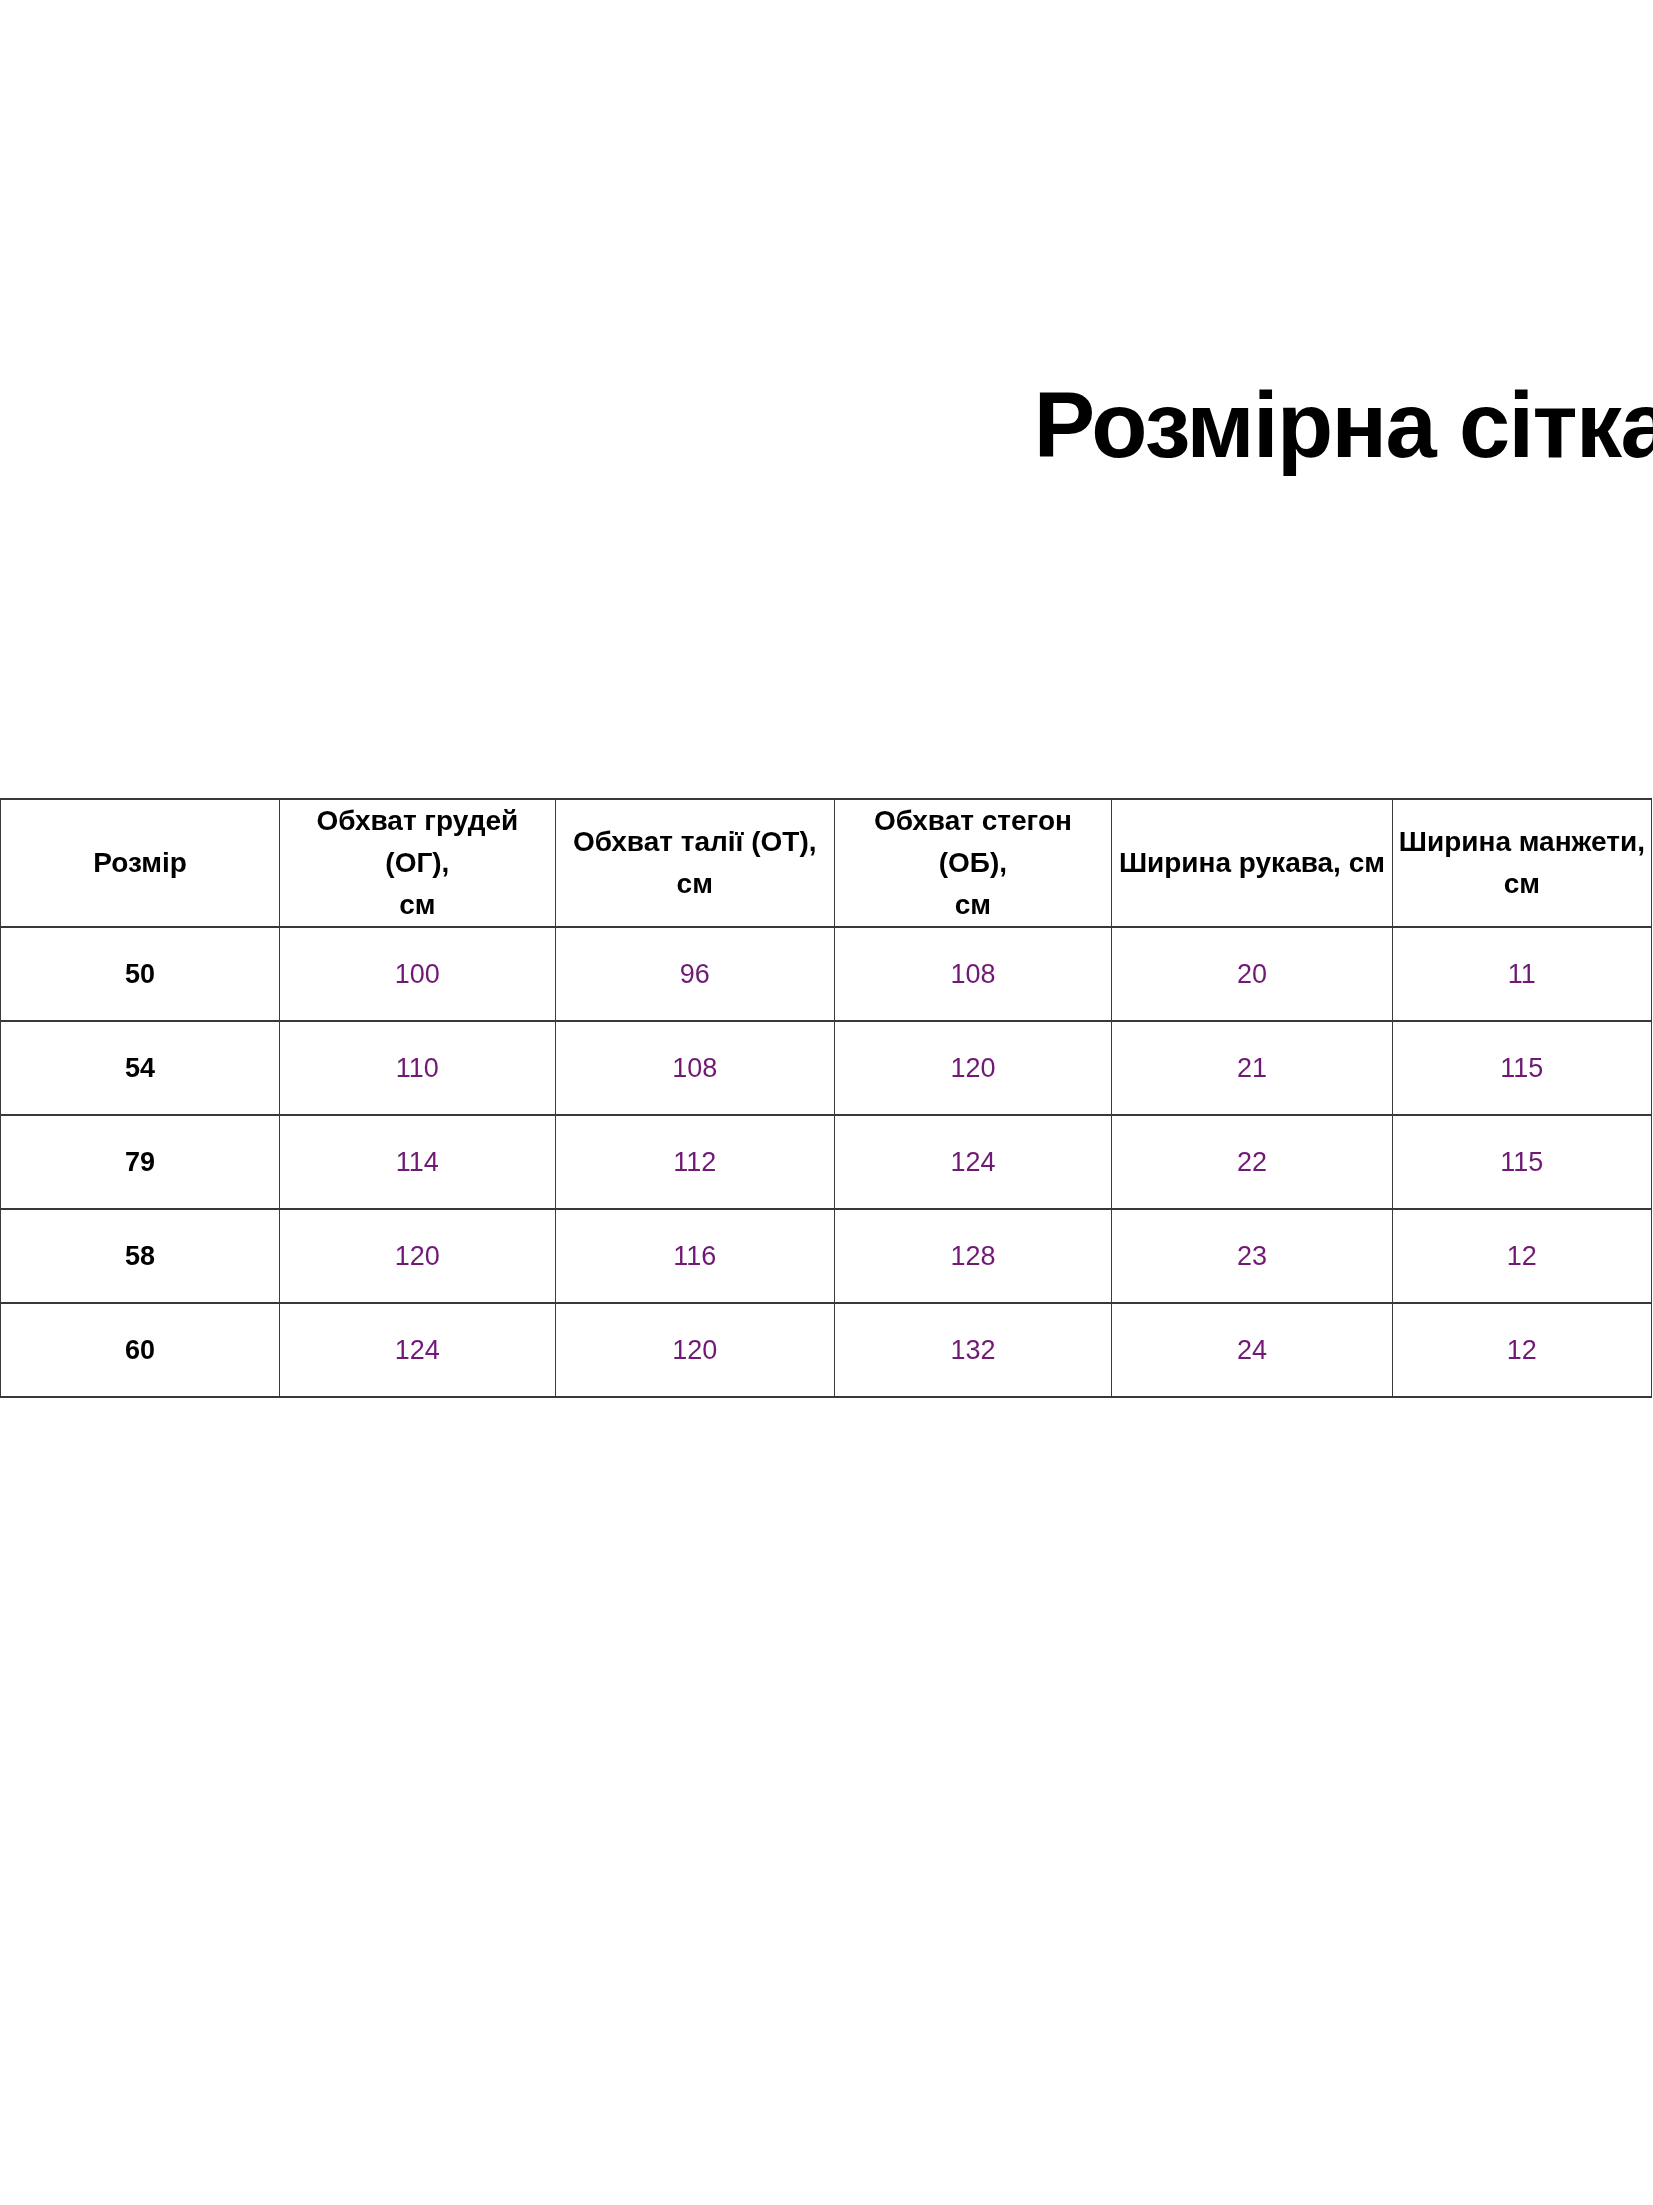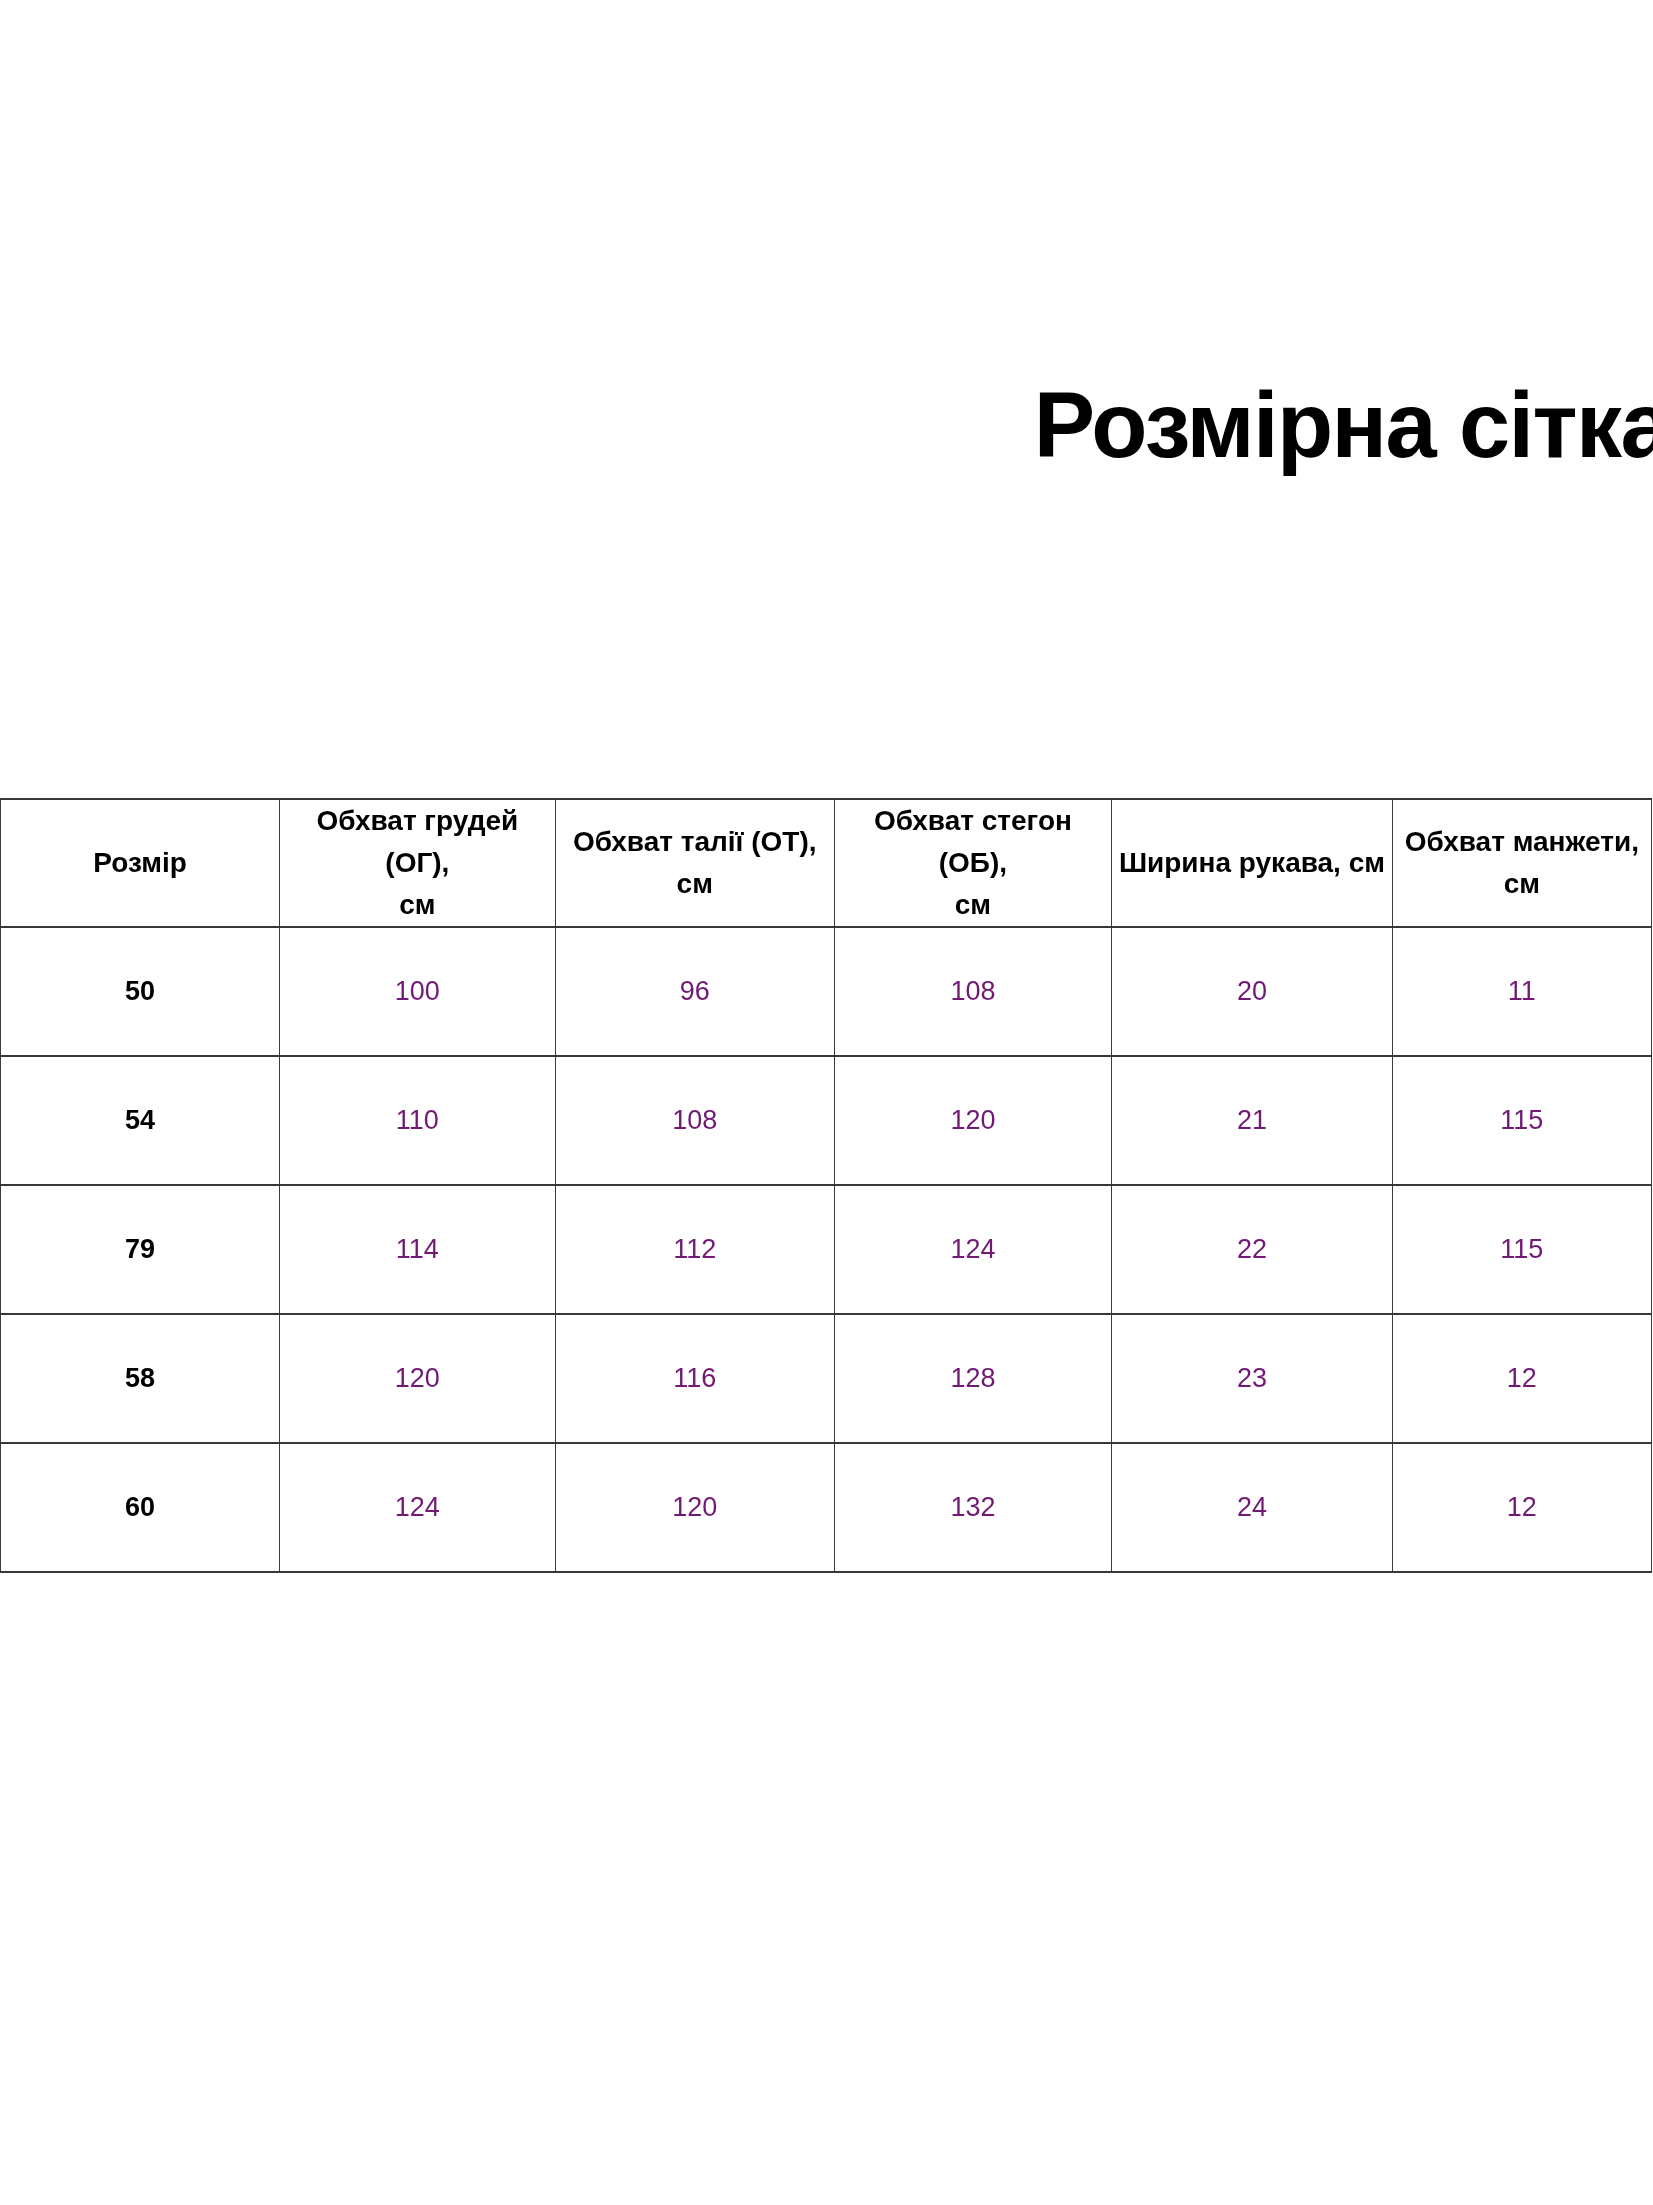"Обхват манжети," span.hline { text: Обхват -> Ширина }
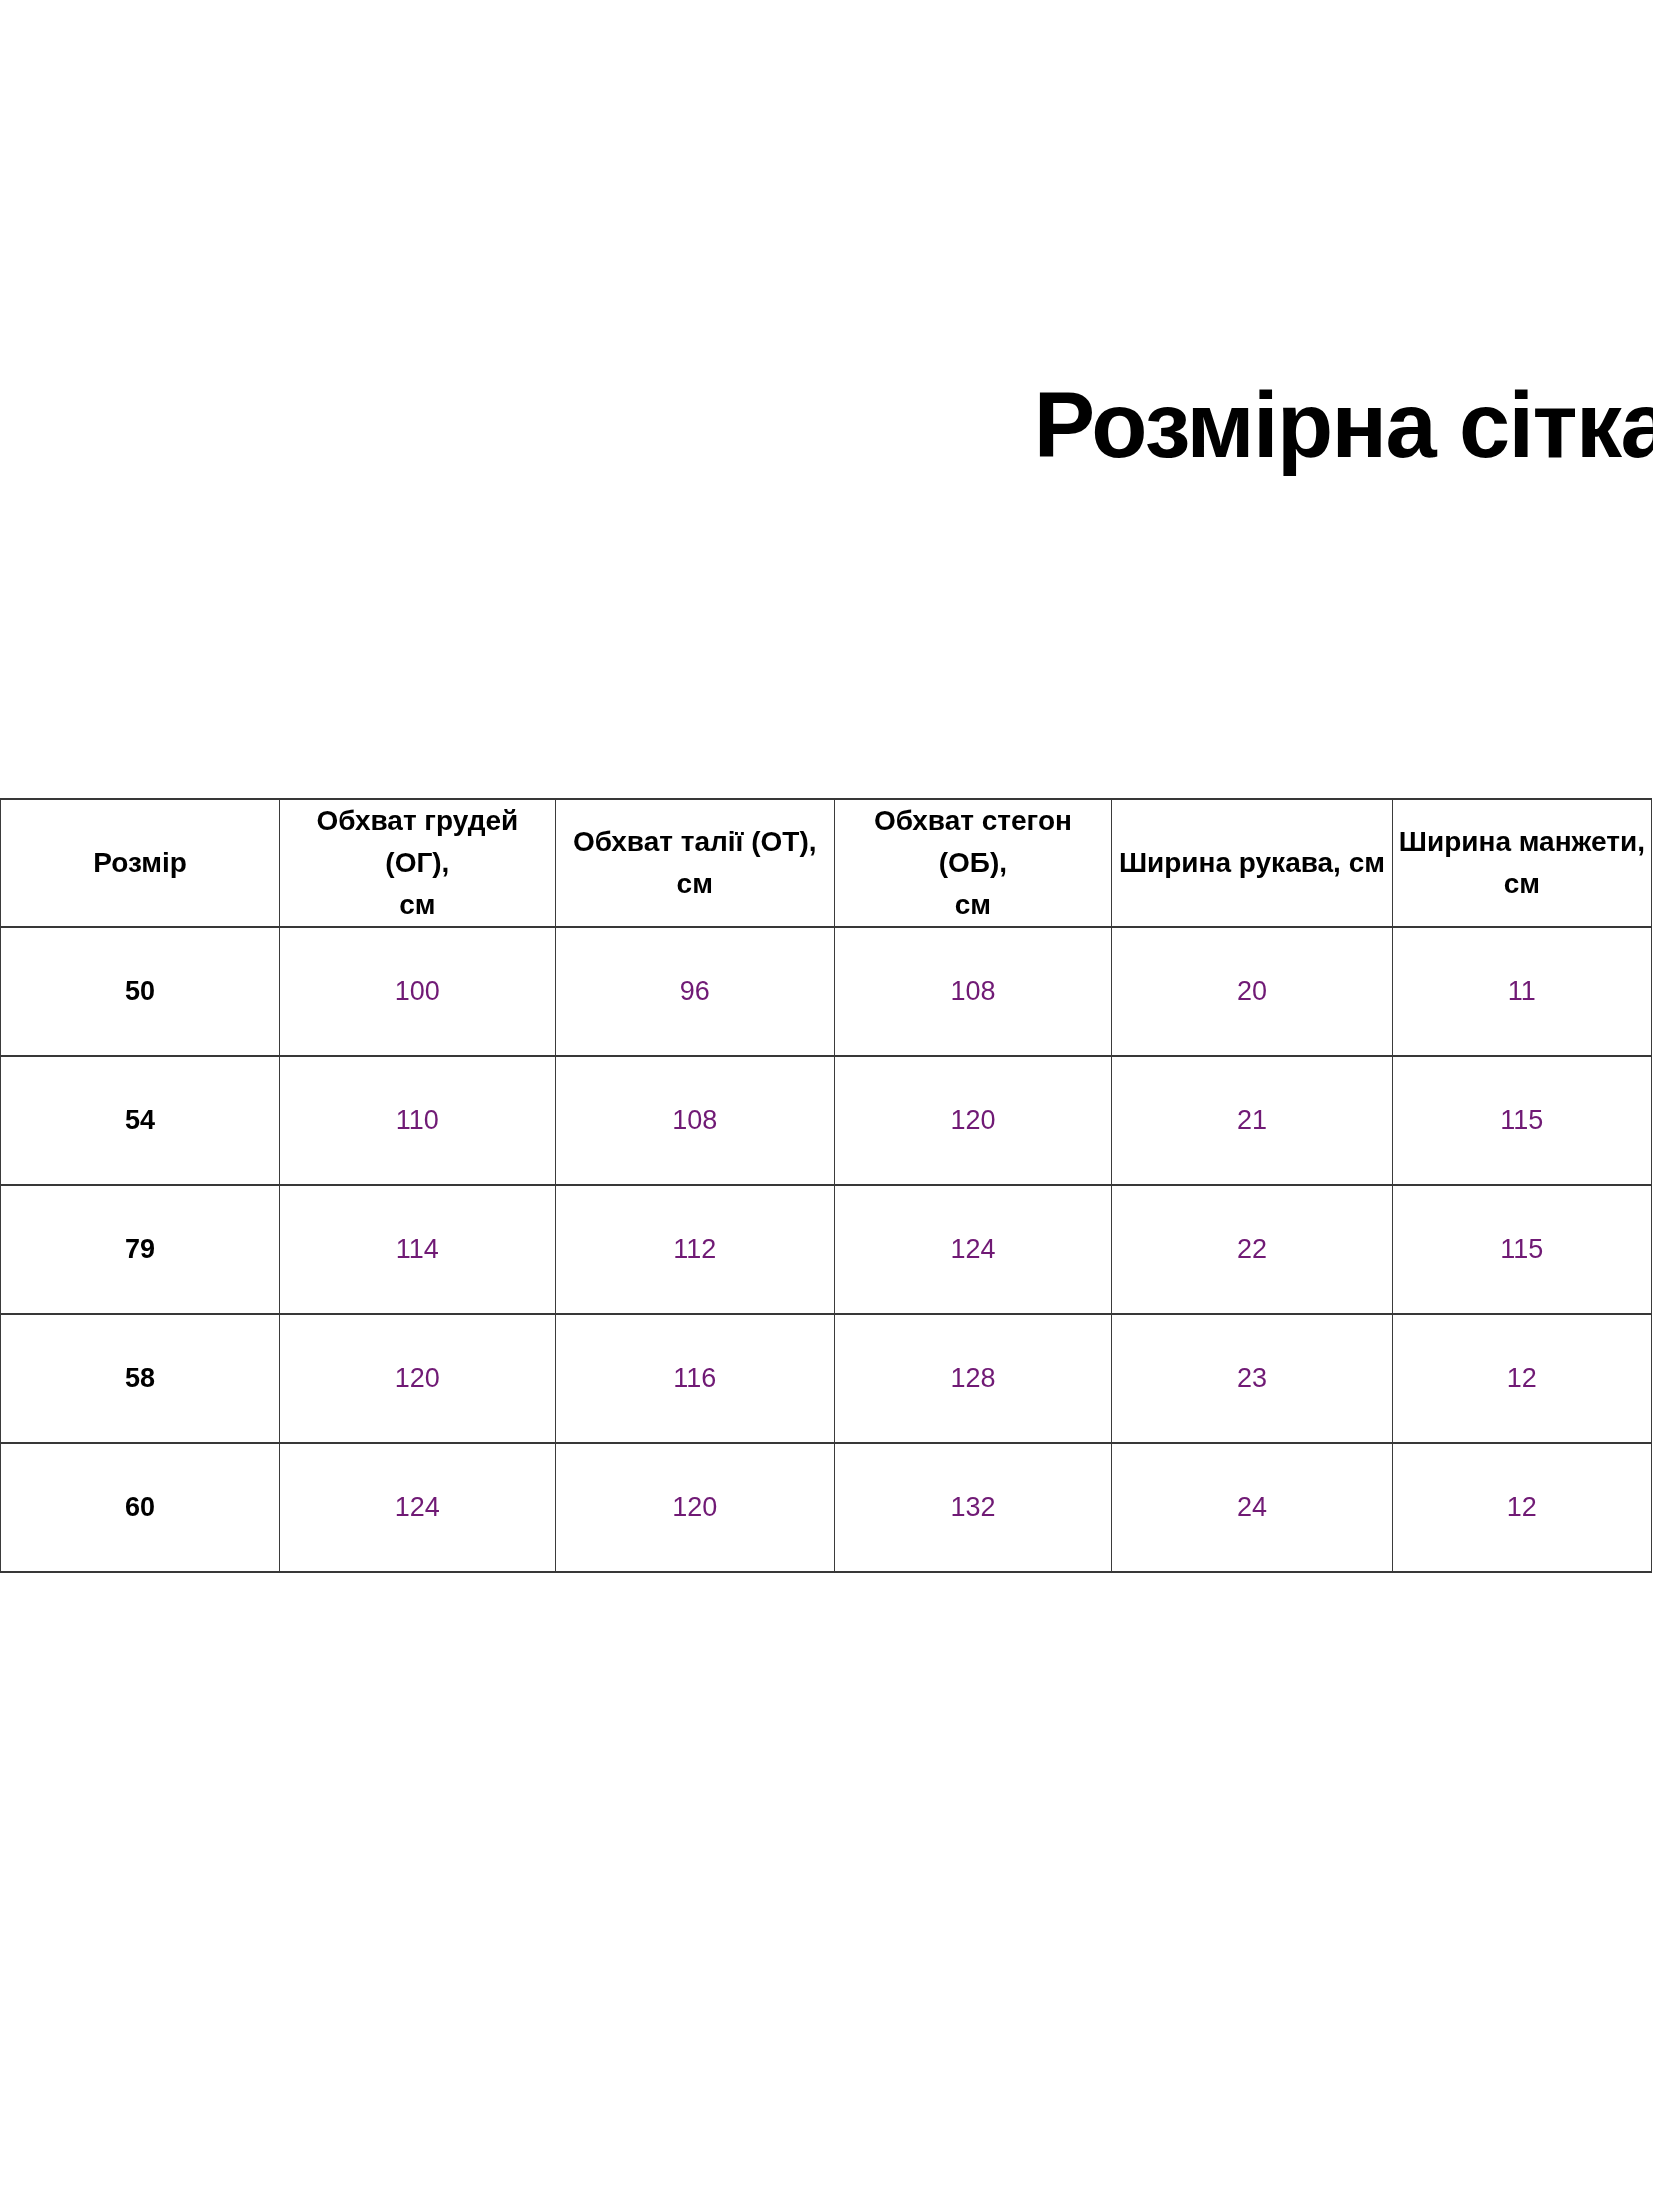"50" .size-table tbody tr { height: 129px -> 94px }
